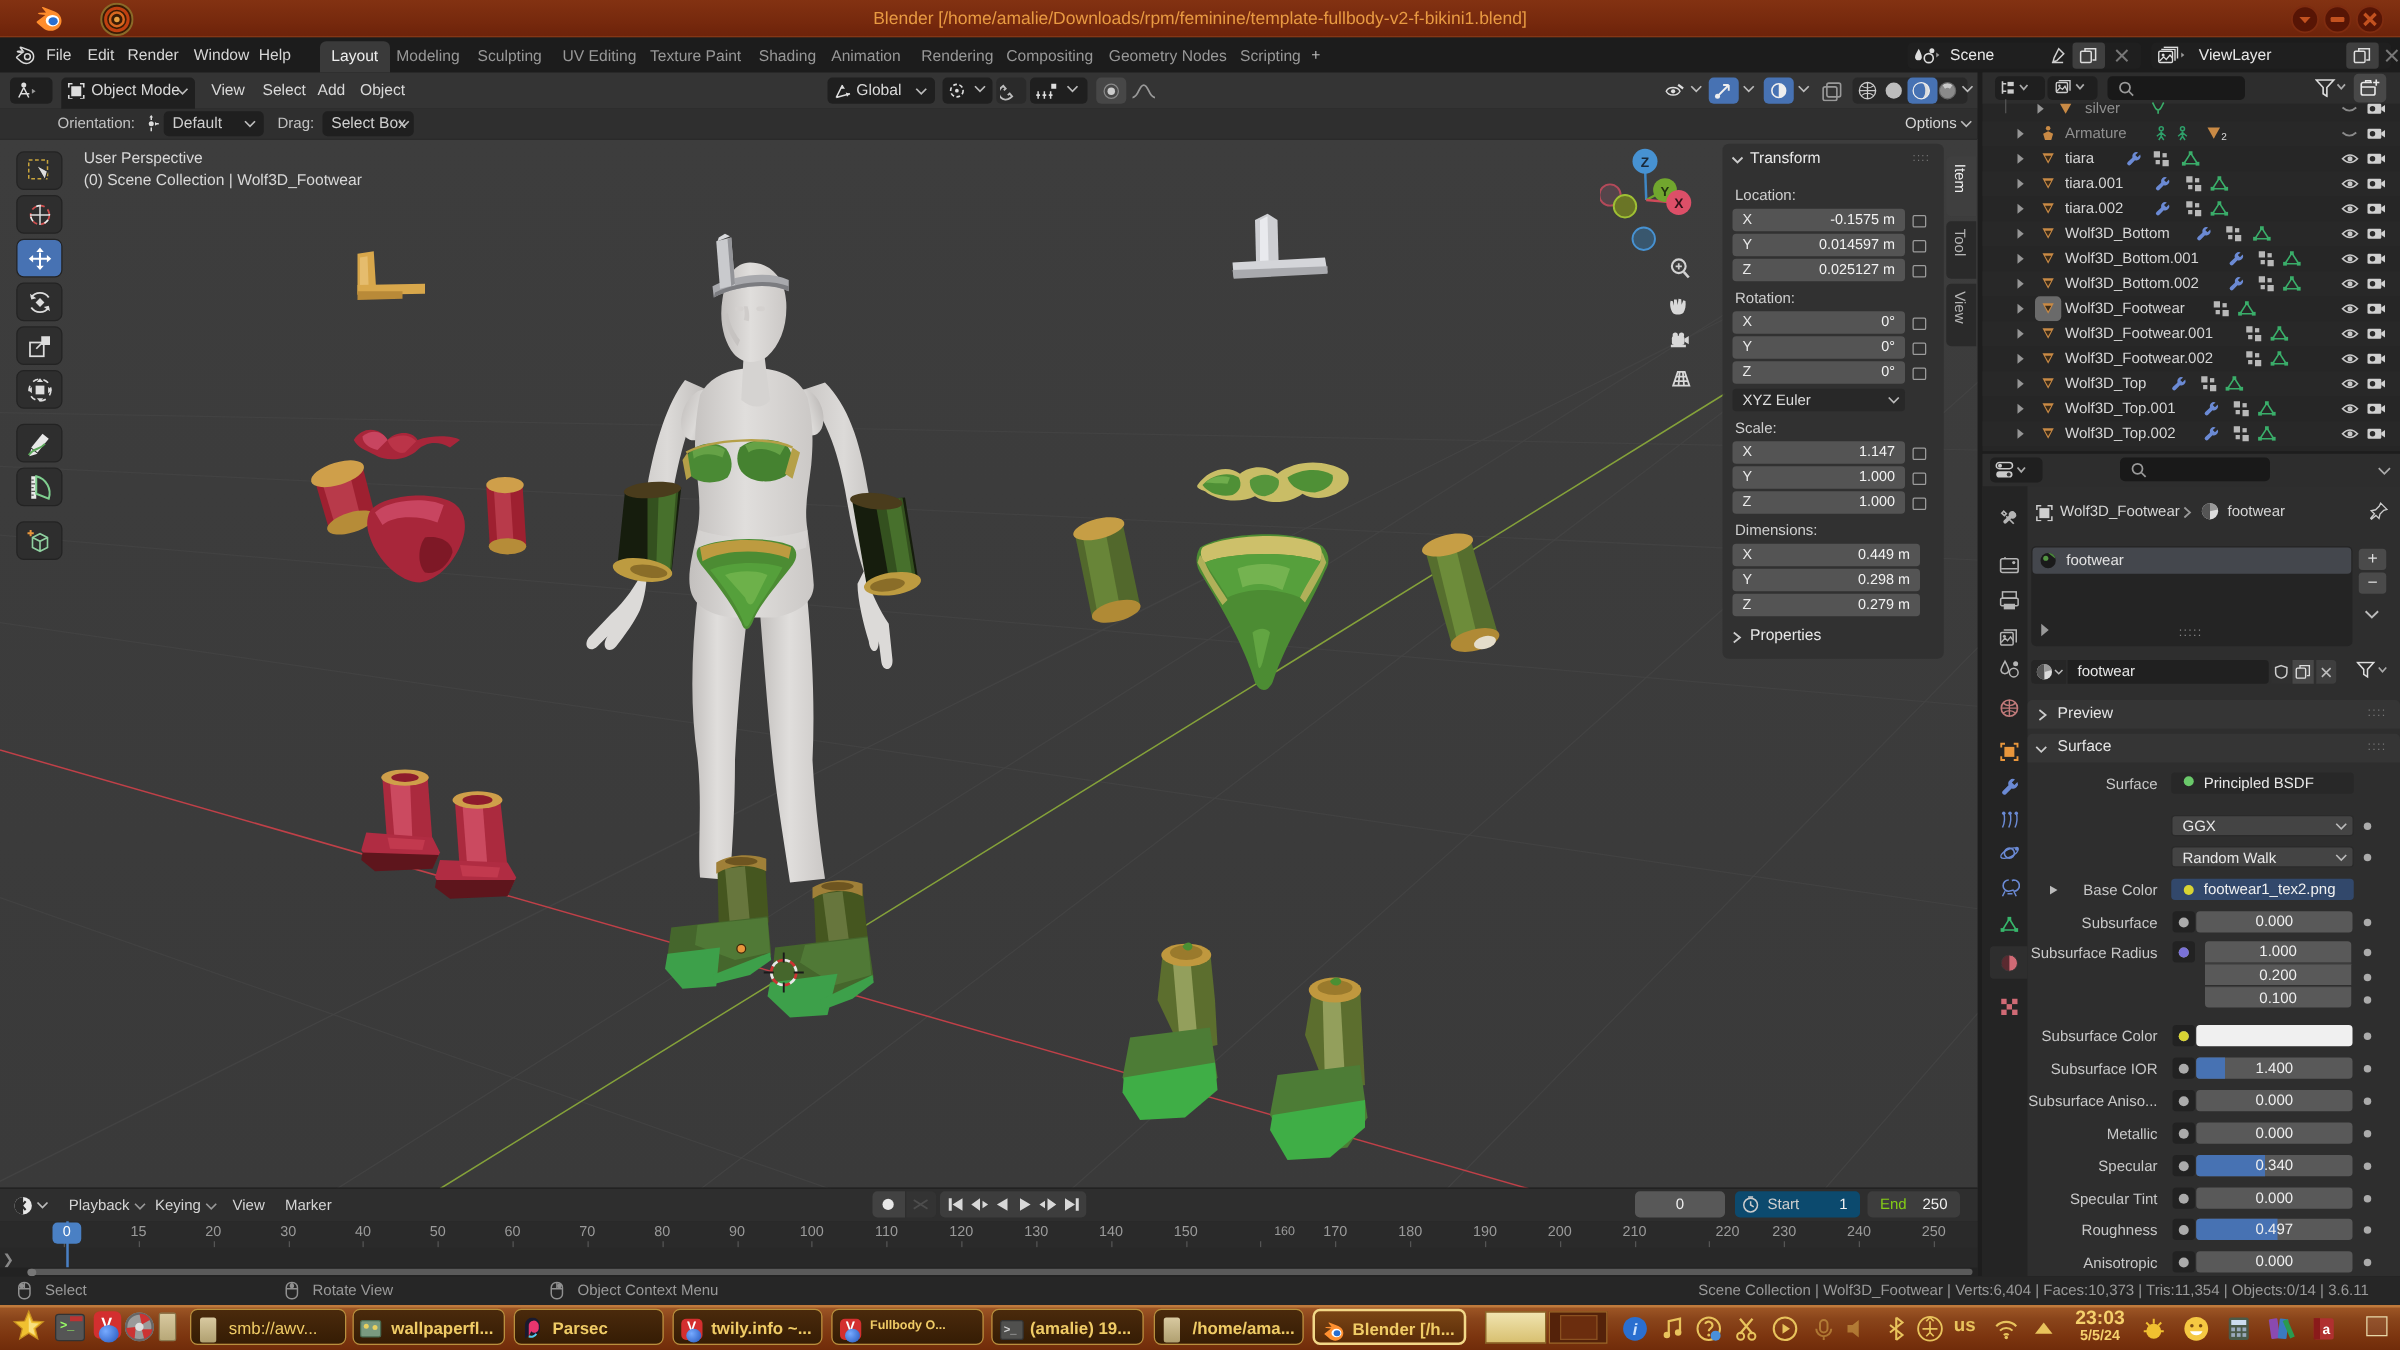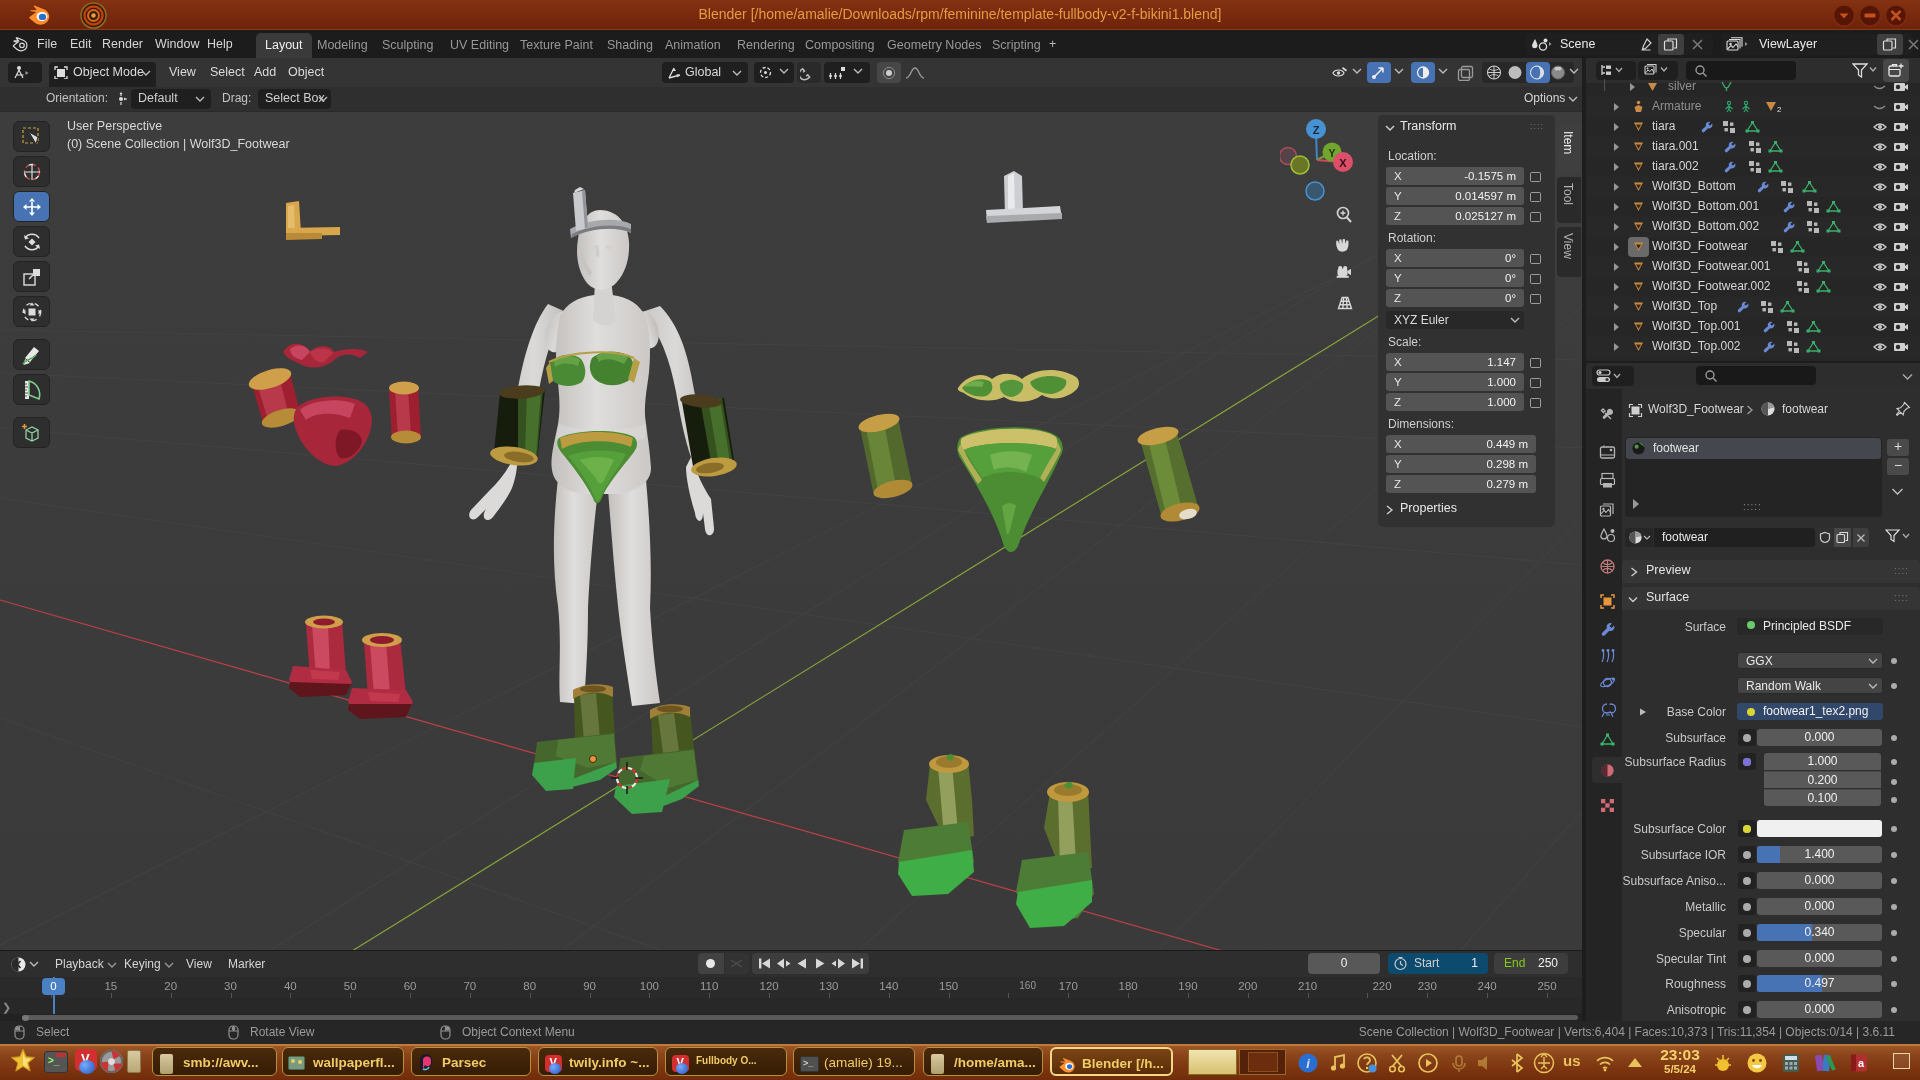"smb://awv..." span { font-weight: bold -> normal }
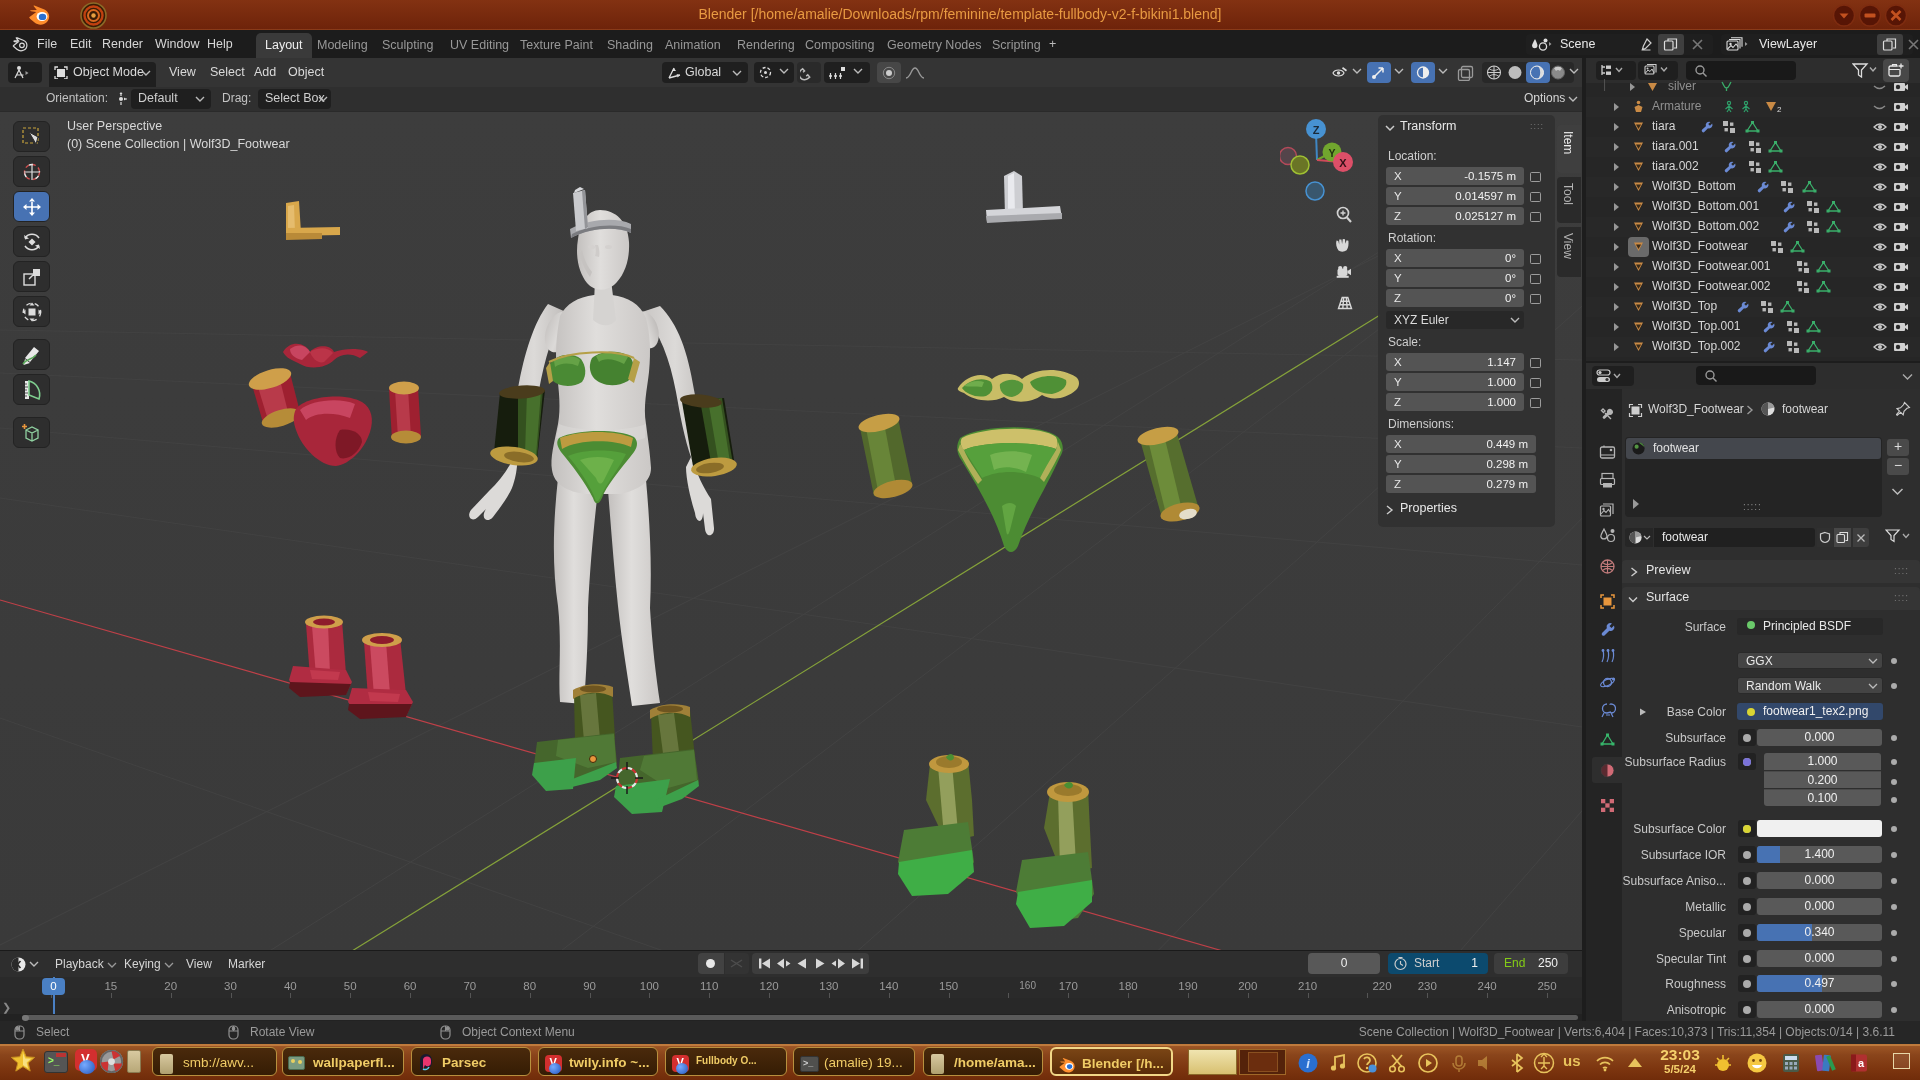"(amalie) 19..." span { font-weight: normal -> bold }
